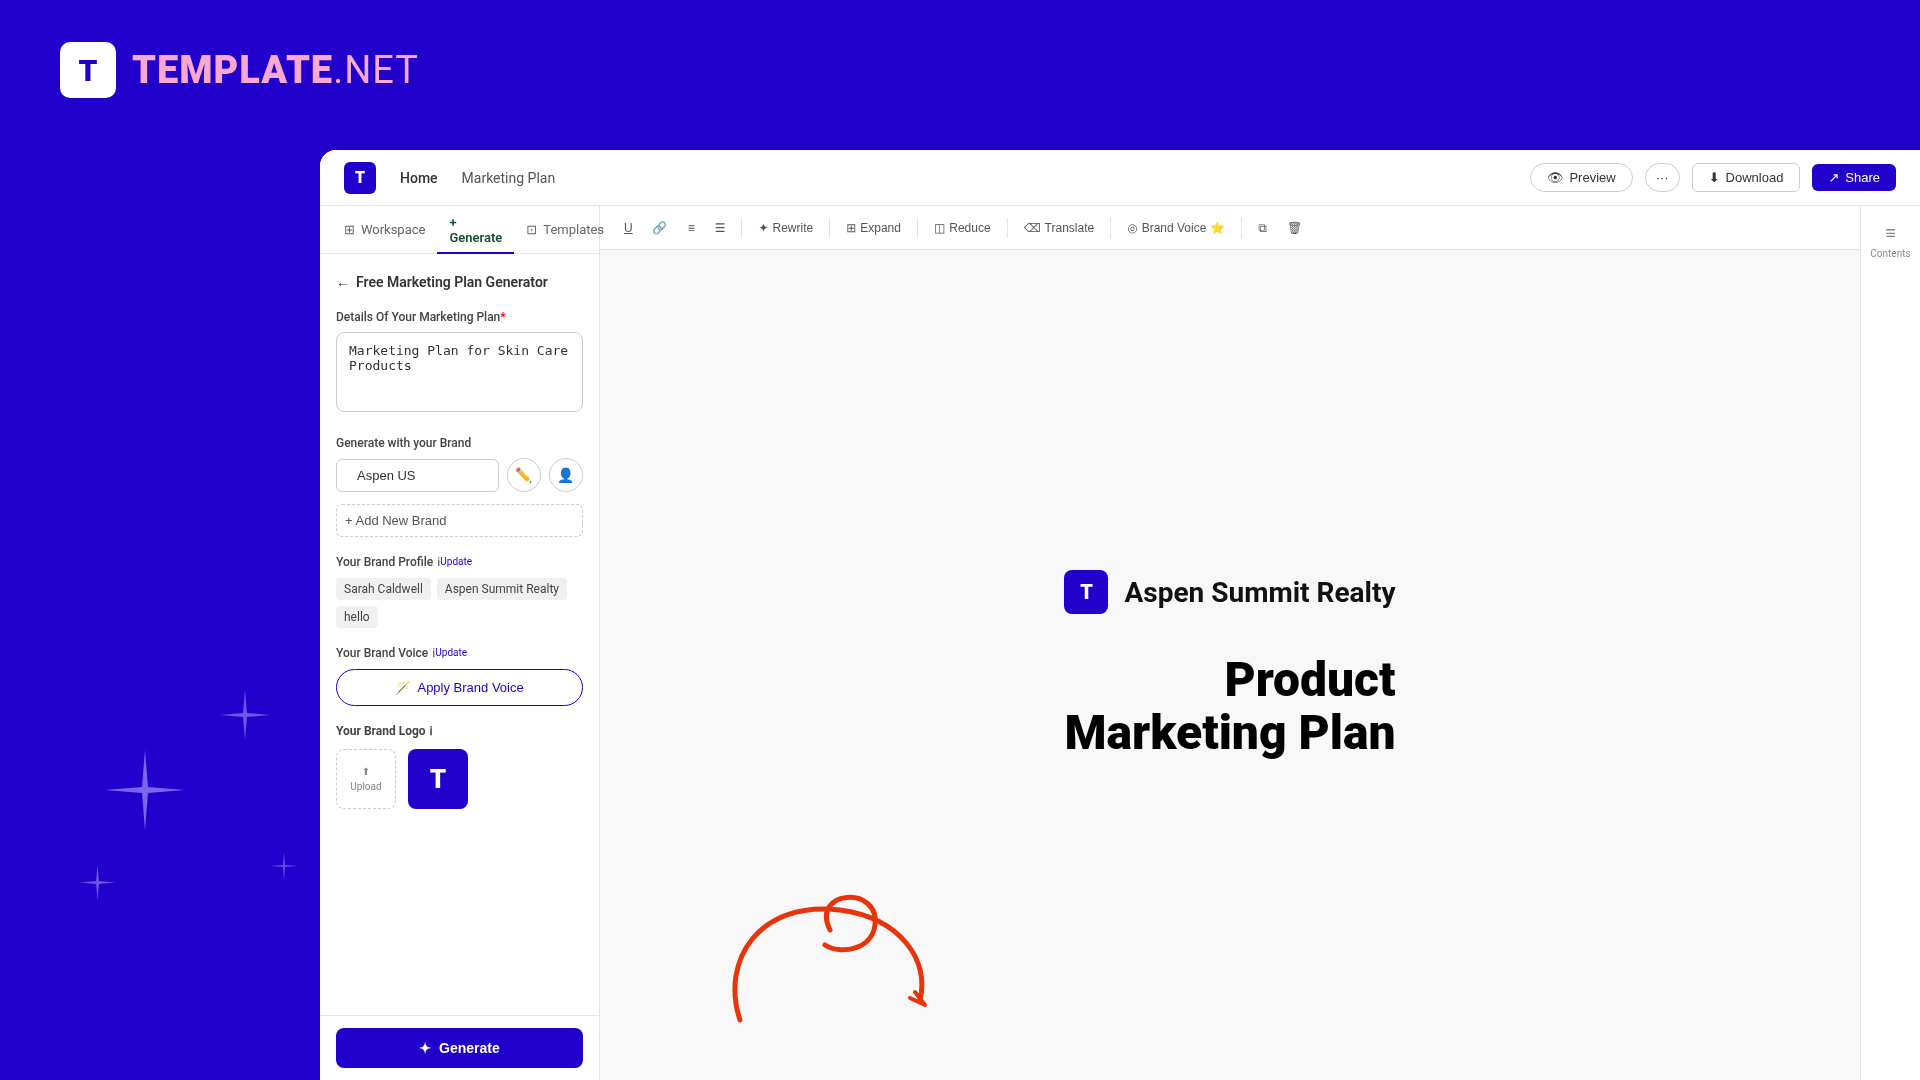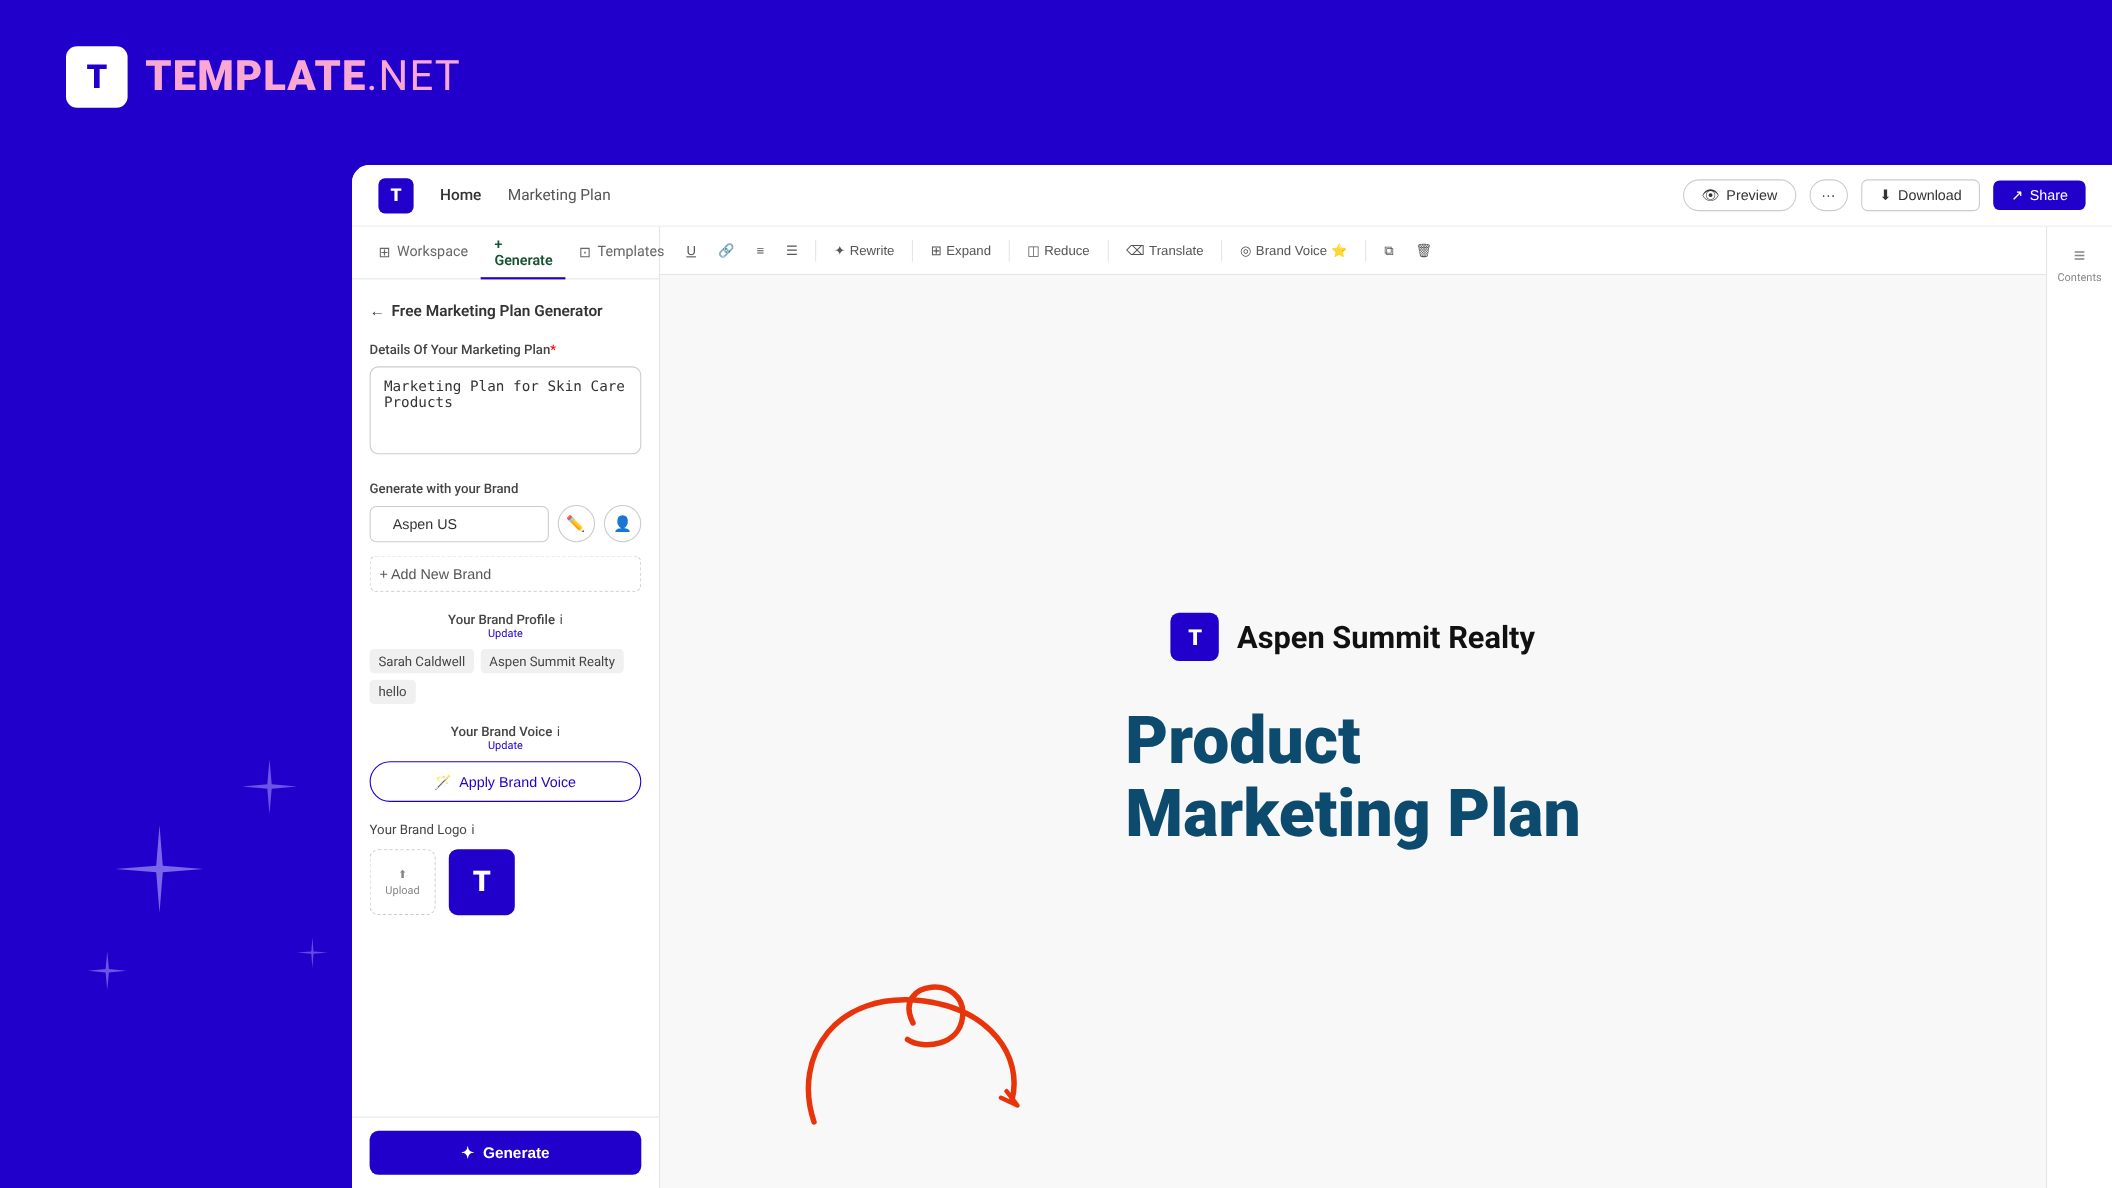"Your Brand Profile" .profile-section-header { flex-direction: column -> none; justify-content: space-between -> flex-start }
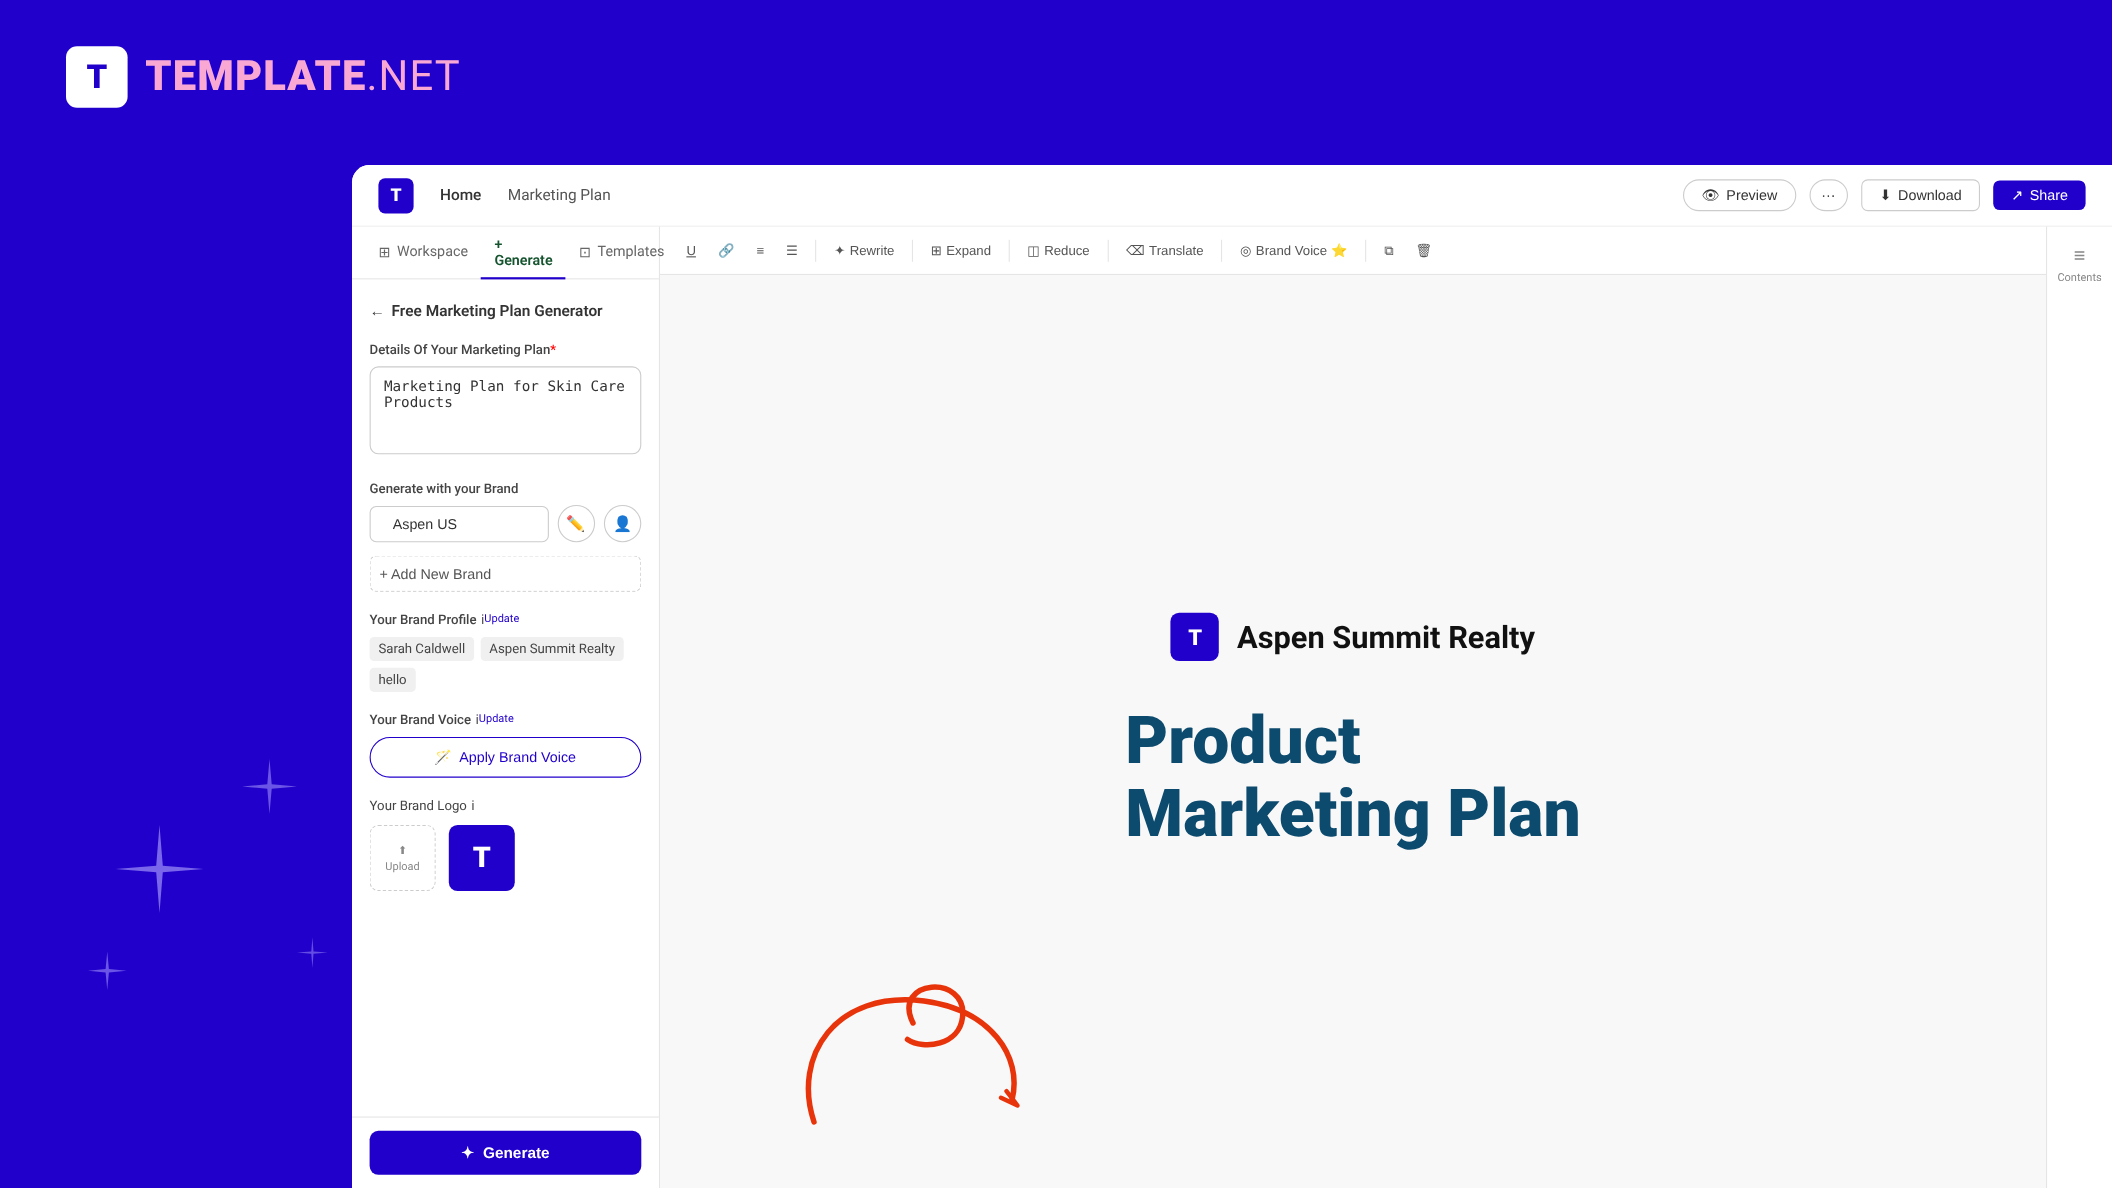"Product" .doc-title { color: #0c4a6e -> #000000; font-size: 60px -> 48px; text-align: left -> right }
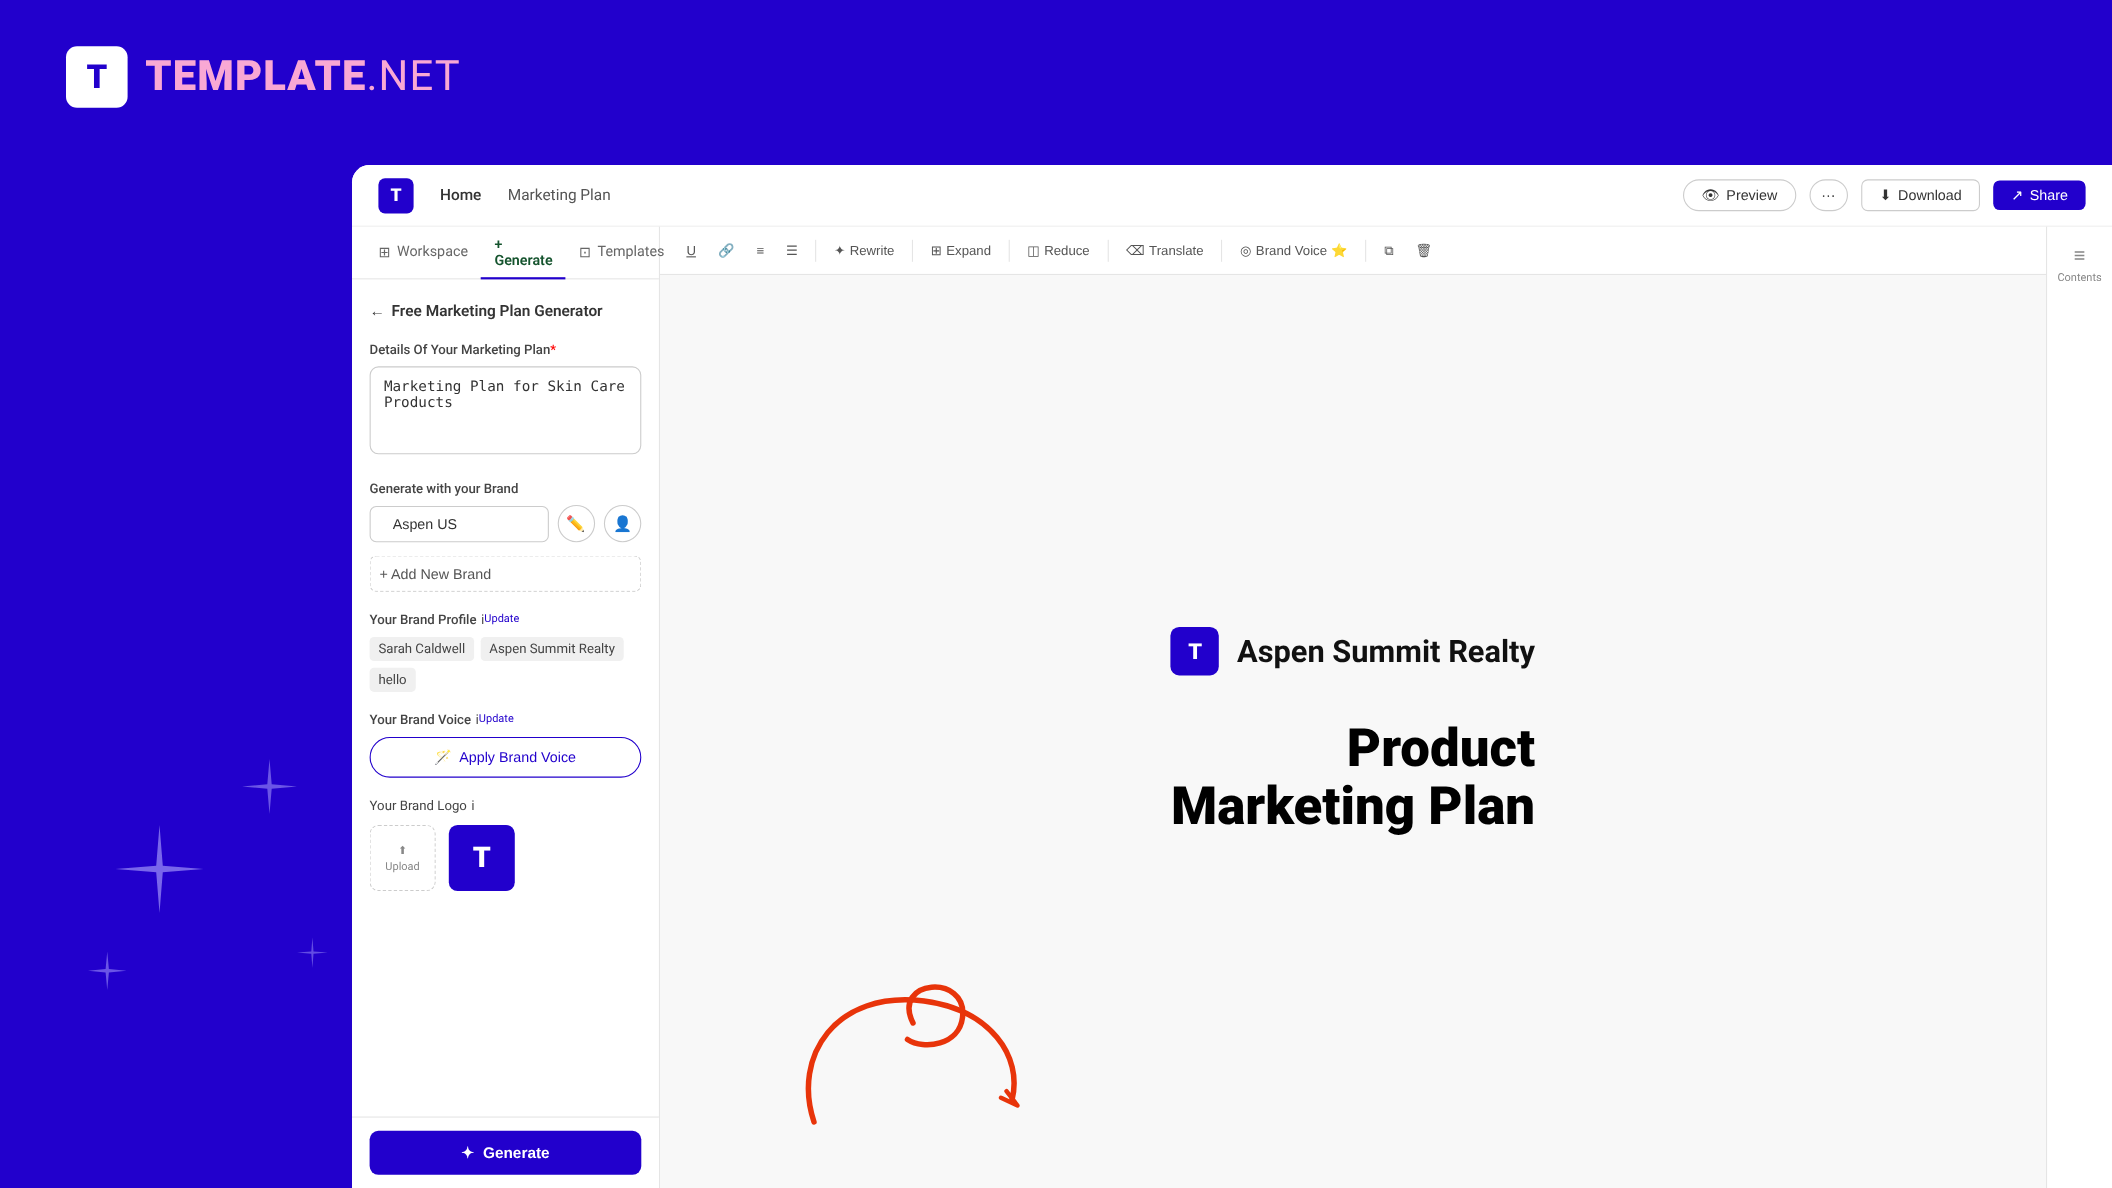"Your Brand Logo" .logo-section-header { font-weight: 400 -> 700 }
